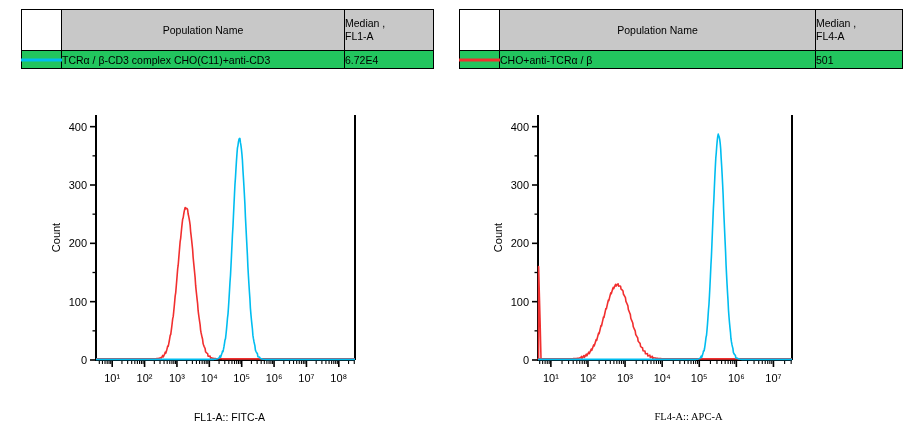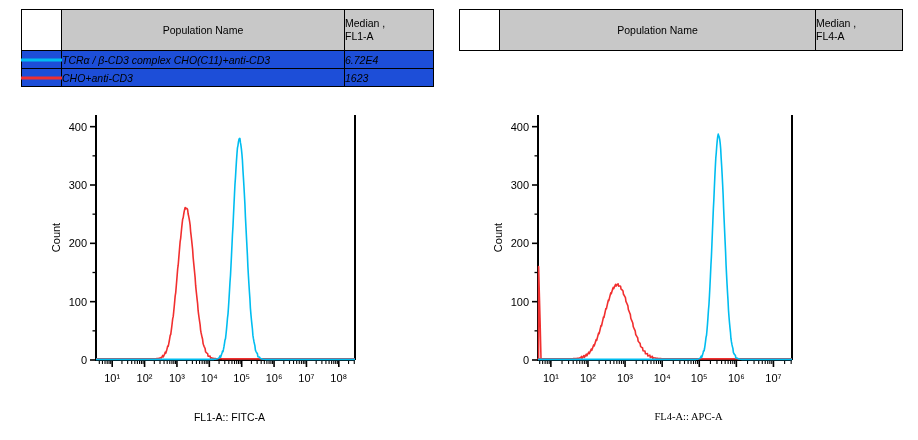"TCRα / β-CD3 complex CHO(C11)+anti-CD3" .lt-row td { background: #1d4ed8 -> #22c55e; font-style: italic -> none }
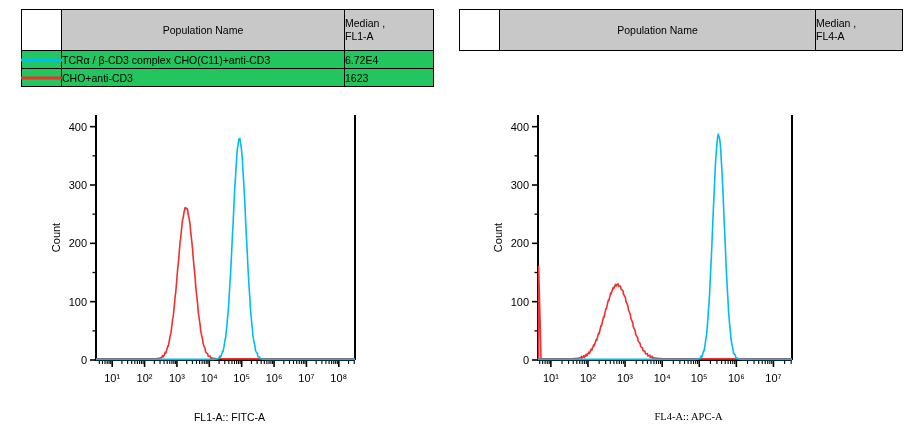"CHO+anti-TCRα / β" tr.lt-row { html: none -> <tr> <td> <div></div> </td> <td>CHO+anti-TCRα / β</td> <td>501</td> </tr> }
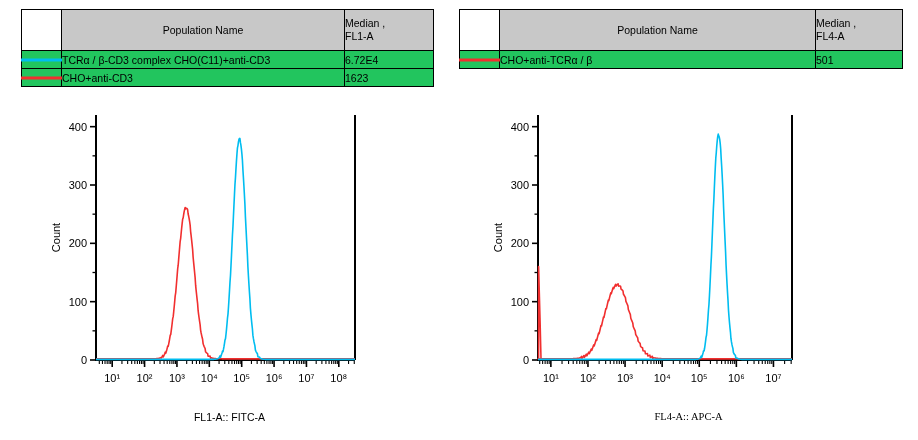"CHO+anti-CD3" tr.lt-row { html: <tr> <td> <div></div> </td> <td>CHO+anti-CD3</td> <td>1623</td> </tr> -> none }
